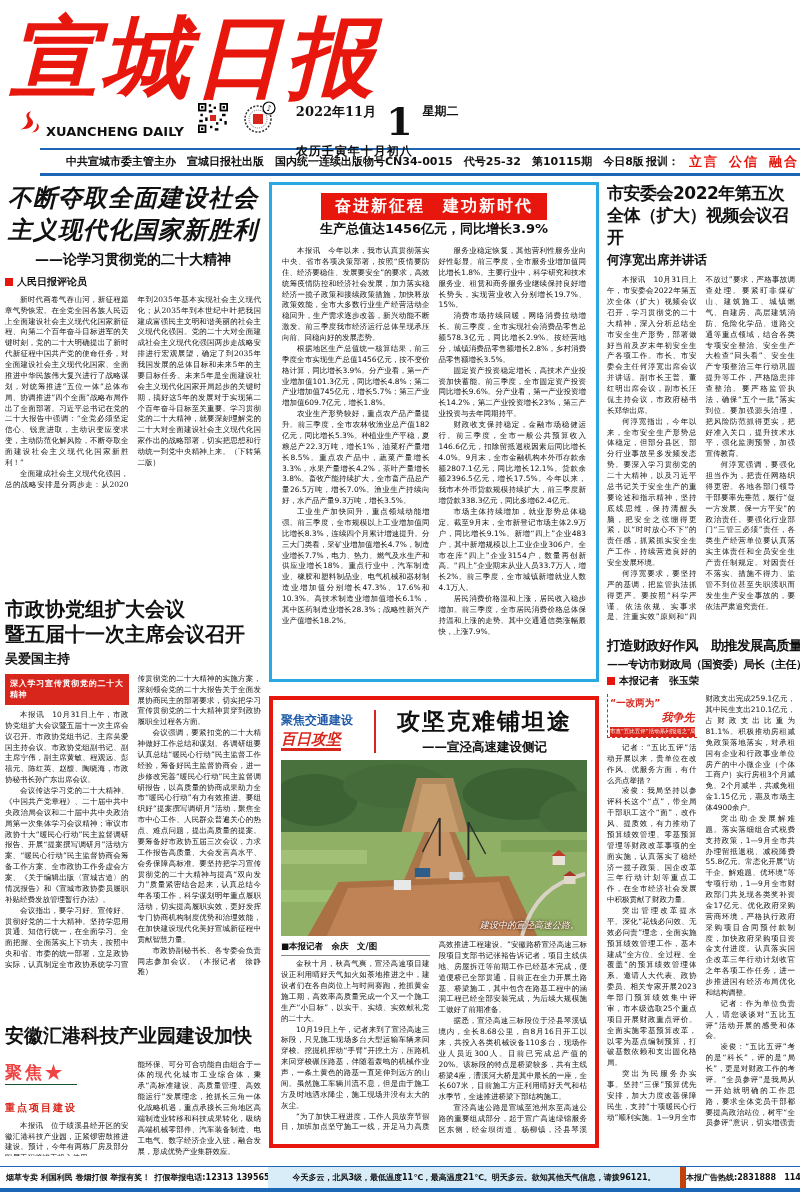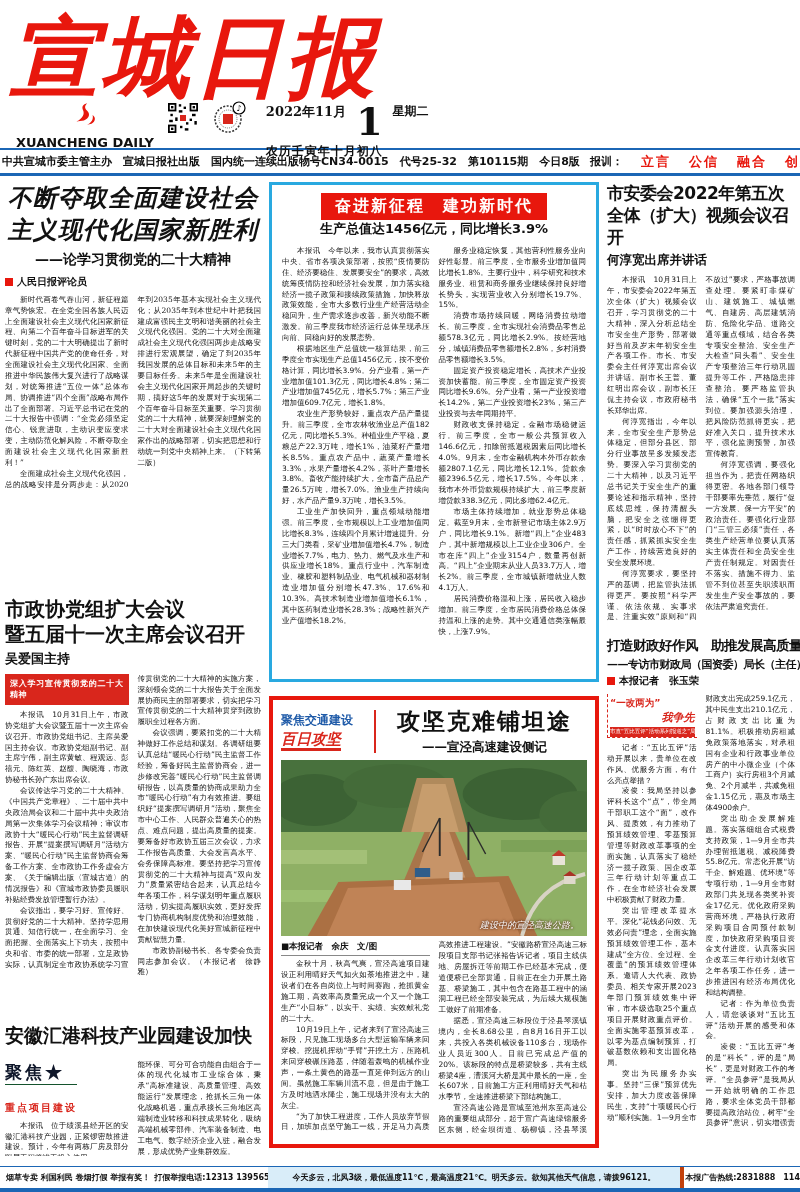"XUANCHENG DAILY" .brandmini { align-items: center -> flex-end; flex-direction: column -> none; margin-top: 2px -> 10px }
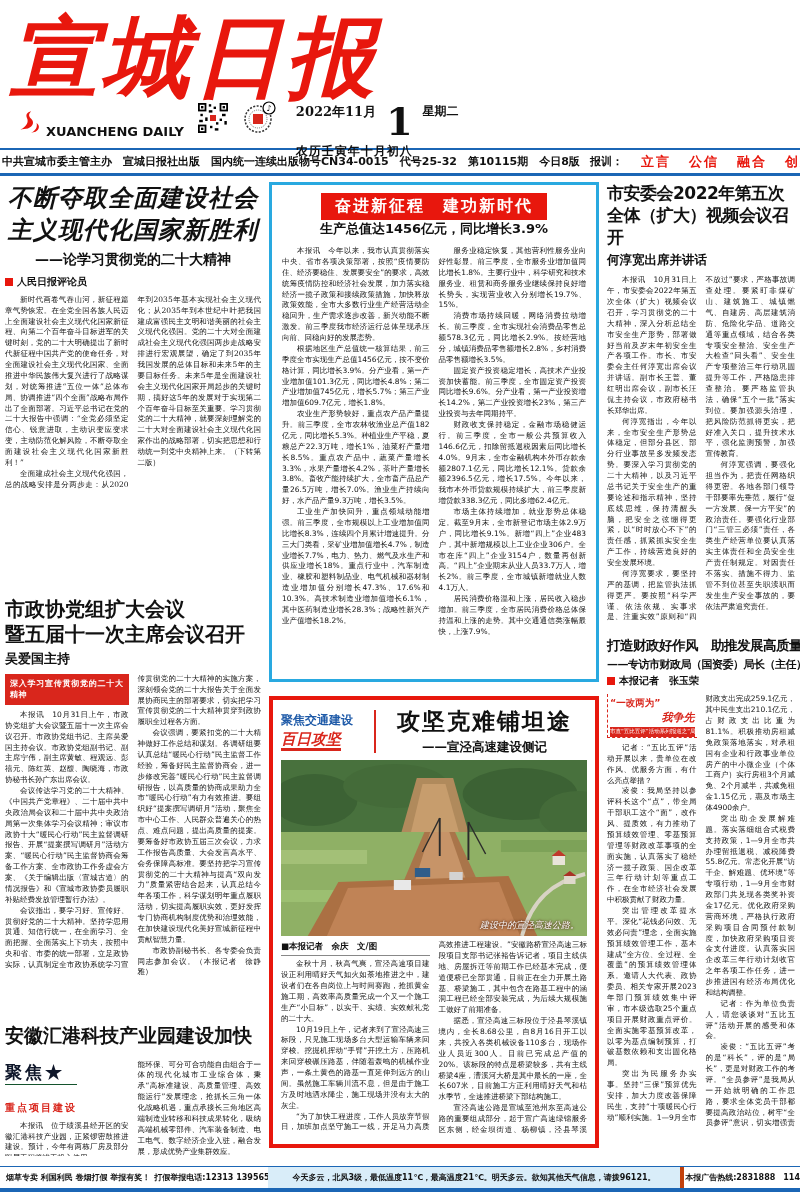"中共宣城市委主管主办 宣城日报社出版 国内统一连续出版物号CN34-0015" .infobar { gap: 10px -> 2px; margin-left: none -> 40px; padding: 0 2px -> 0 26px }
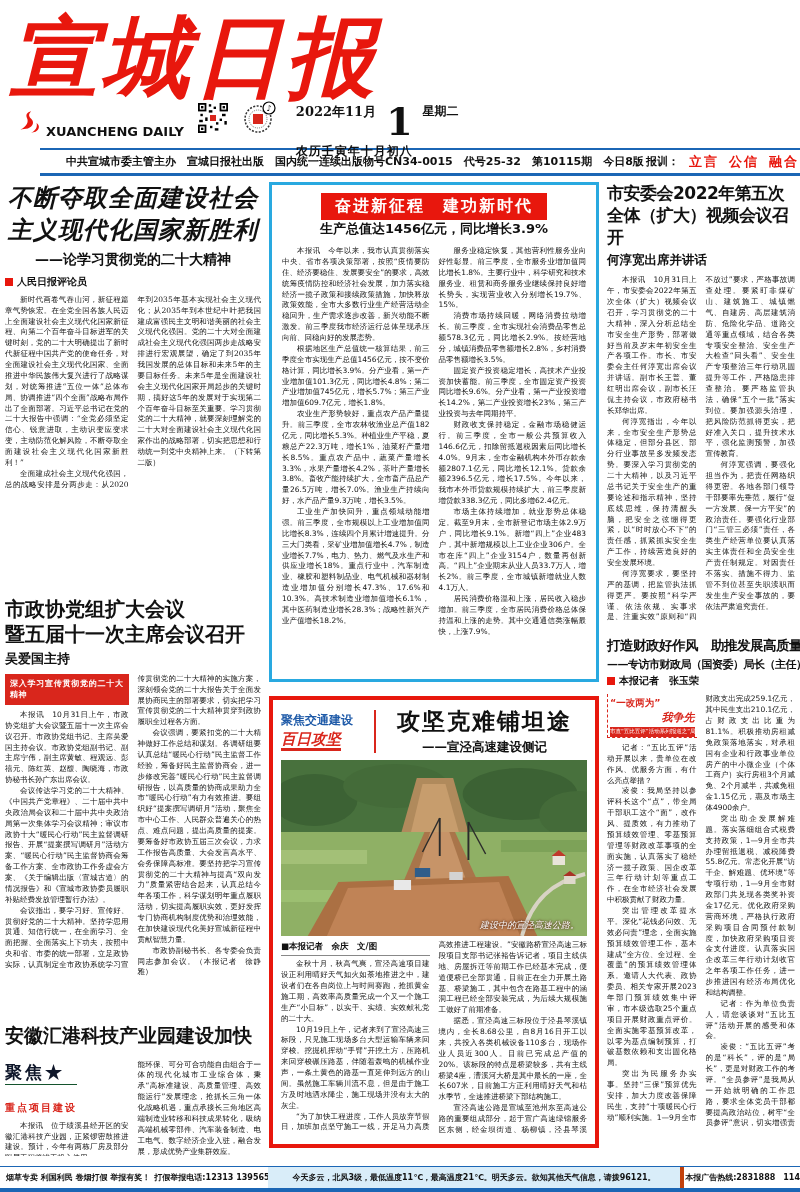"聚焦★" .logo-jj .l1 { color: #0f172a -> #ef4444 }
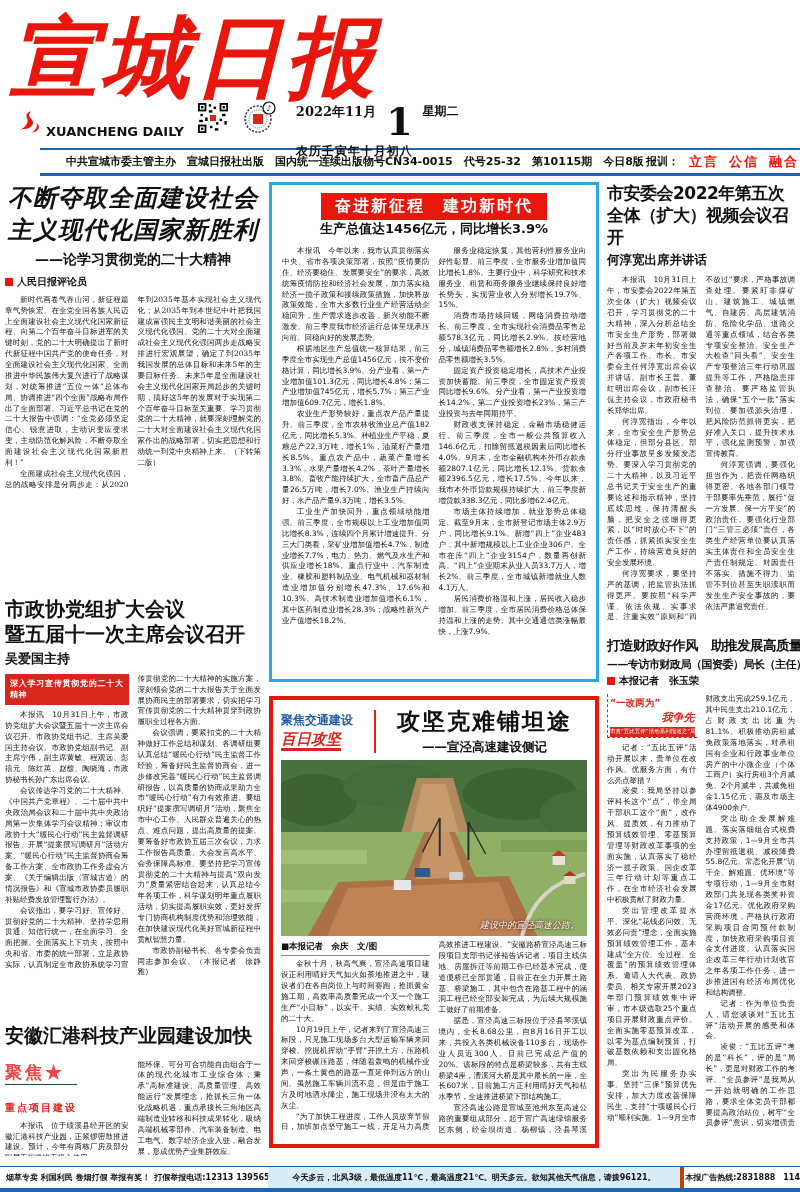"本报广告热线:2831888 114" .f-right { border-left: 4px solid #c2410c -> 6px solid #c2410c; justify-content: flex-end -> flex-start }
